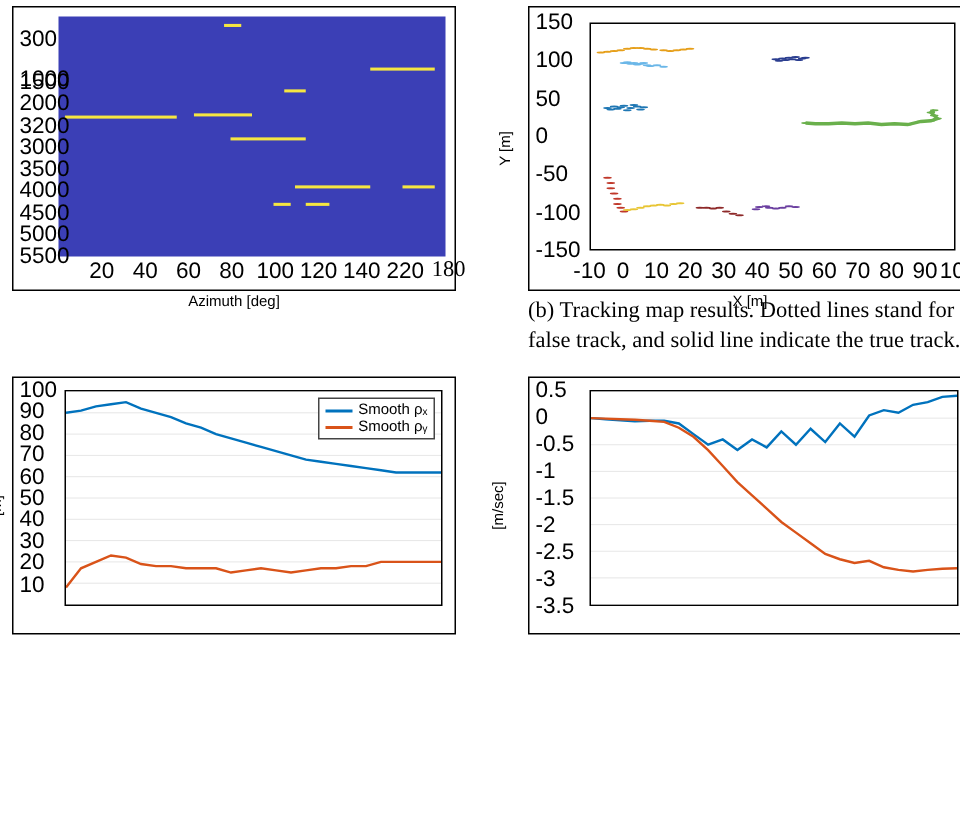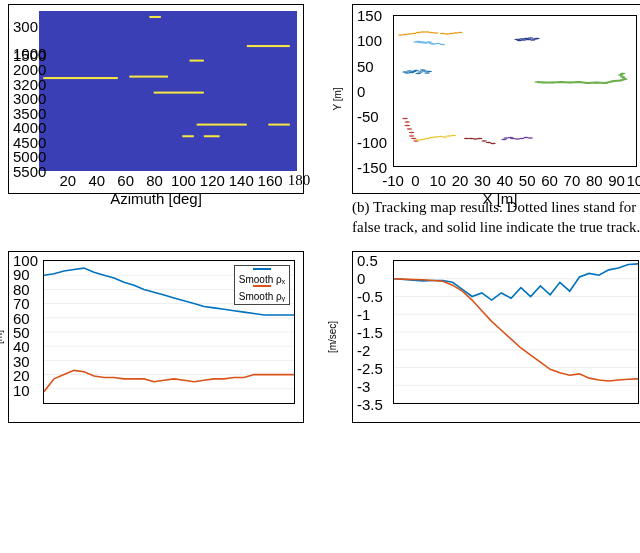"160" span.tick { text: 160 -> 220 }
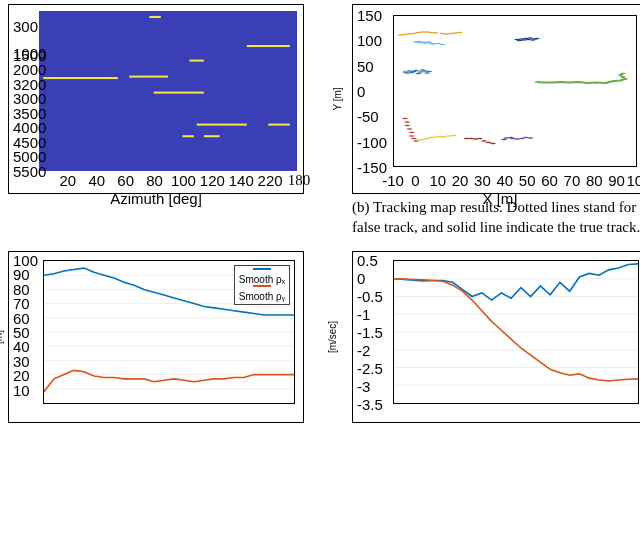"Azimuth [deg]" .xlabel { font-size: 15px -> 10px }
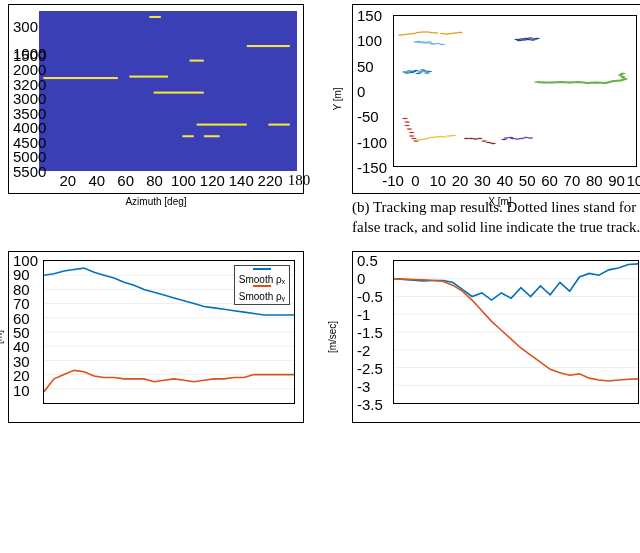"Smooth ρₓ" .lrow { flex-direction: column -> none }
